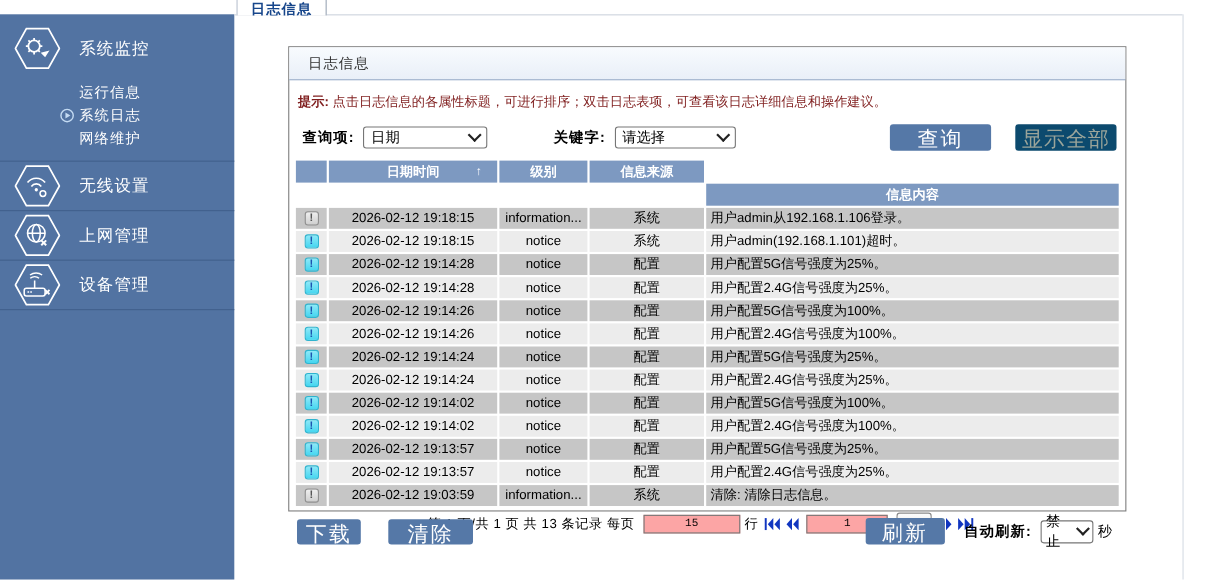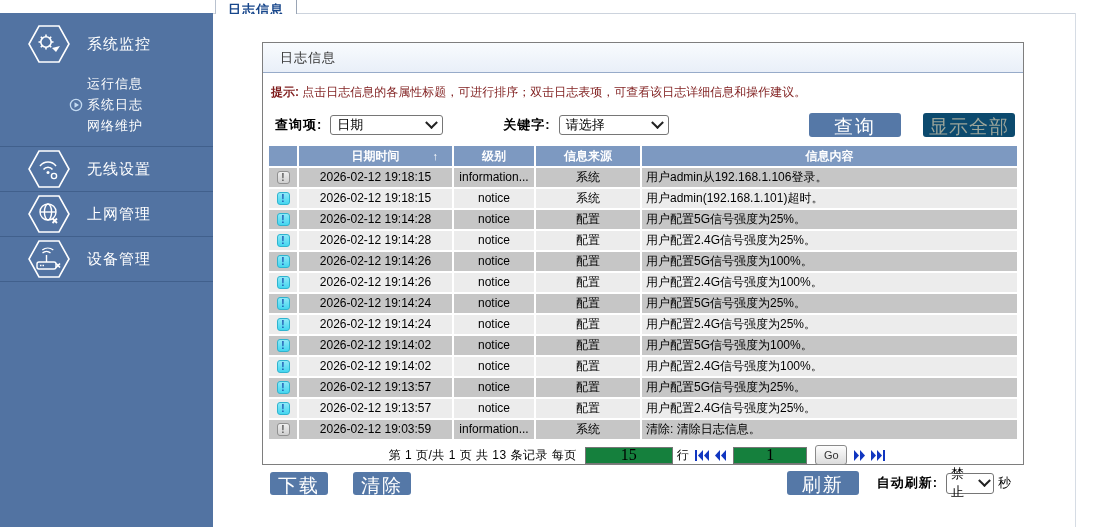"系统监控" .sb-group { padding-left: 15px -> none }
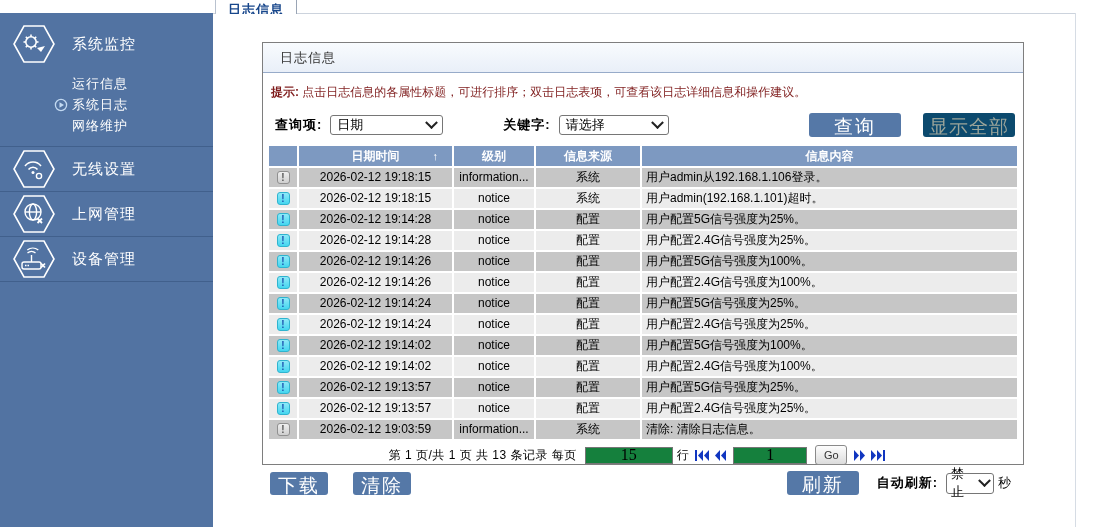"信息内容" div.cell { margin-top: none -> 21px }
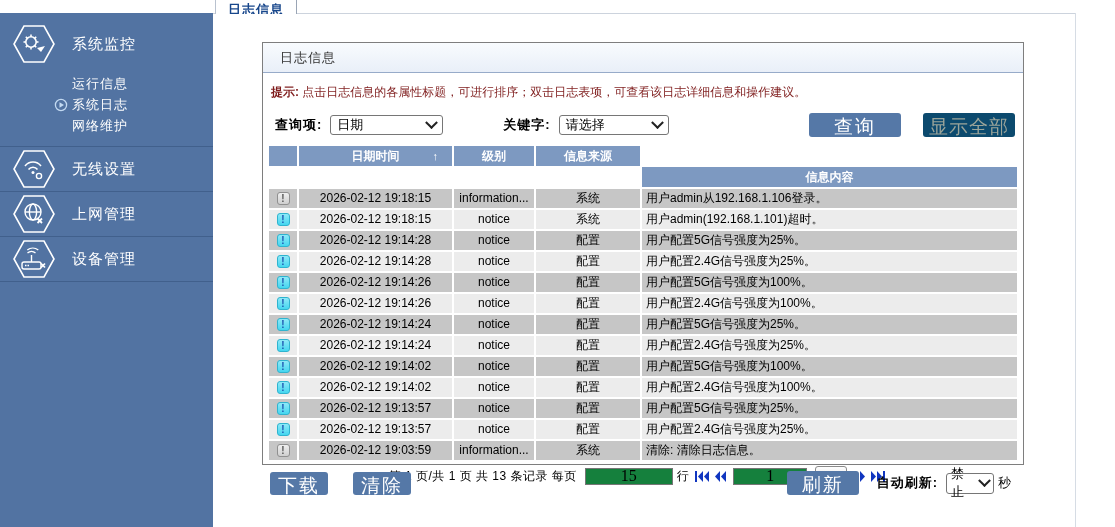"清除" .btn.clr { width: 58px -> 77px }
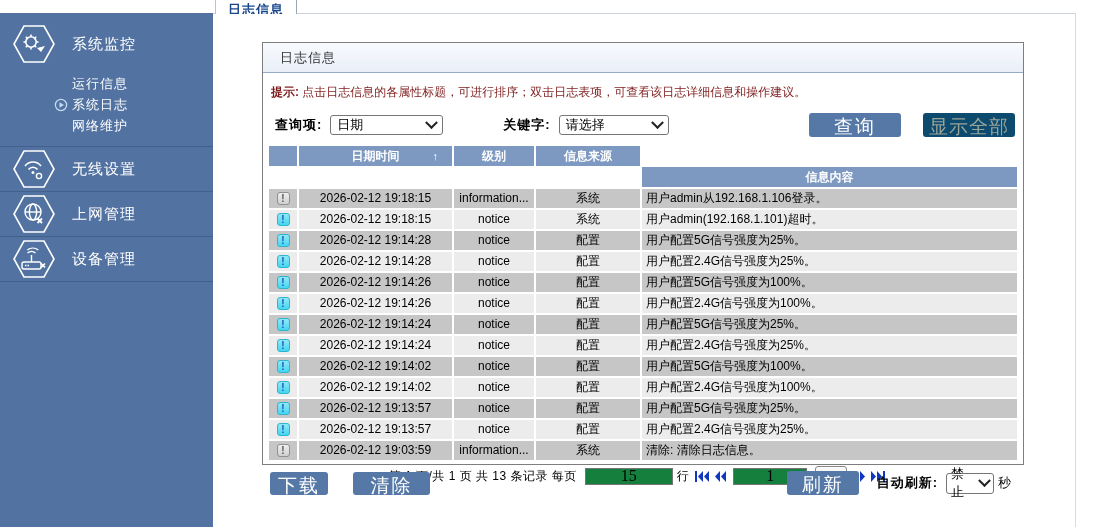"15" .pg-input { background: #15803d -> #fca5a5; font-family: Liberation Serif, serif -> Liberation Mono, monospace; font-size: 16px -> 10px }
